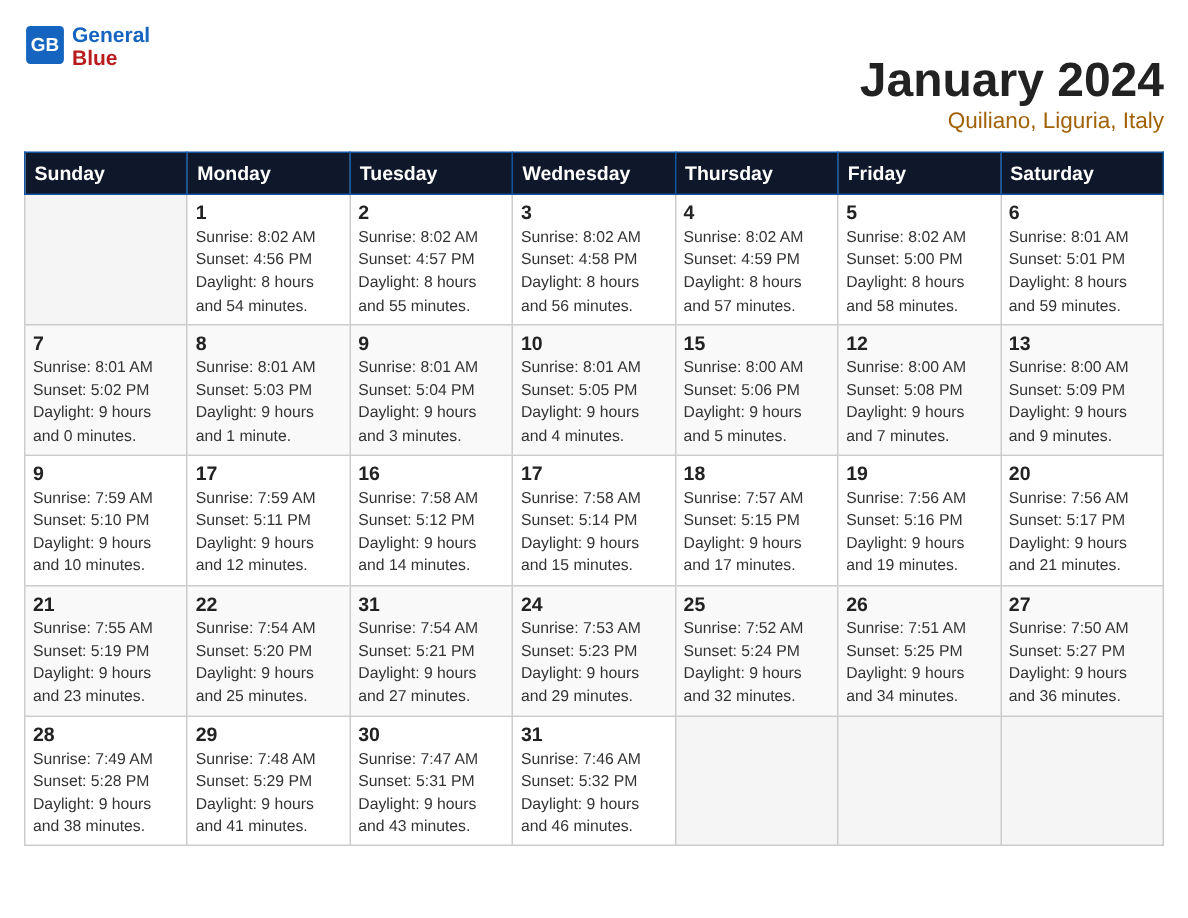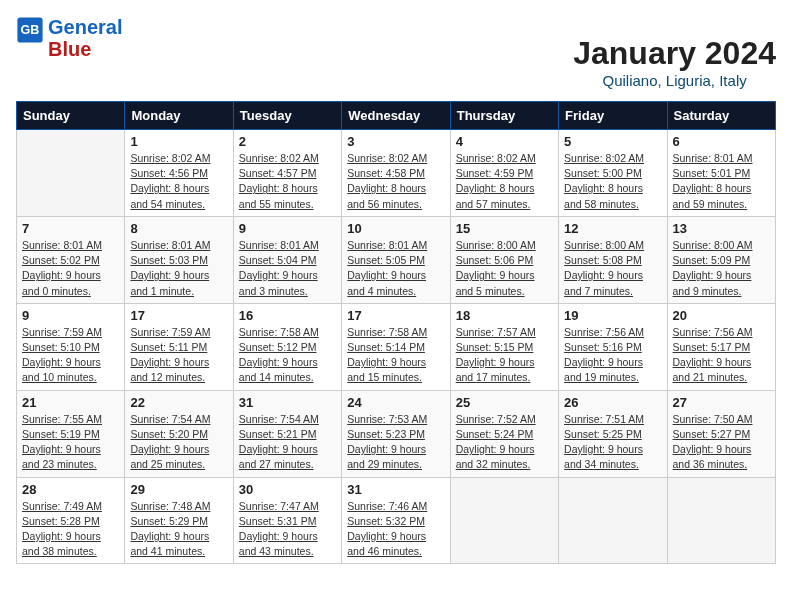"General" .logo-text { font-size: 20px -> 14px }
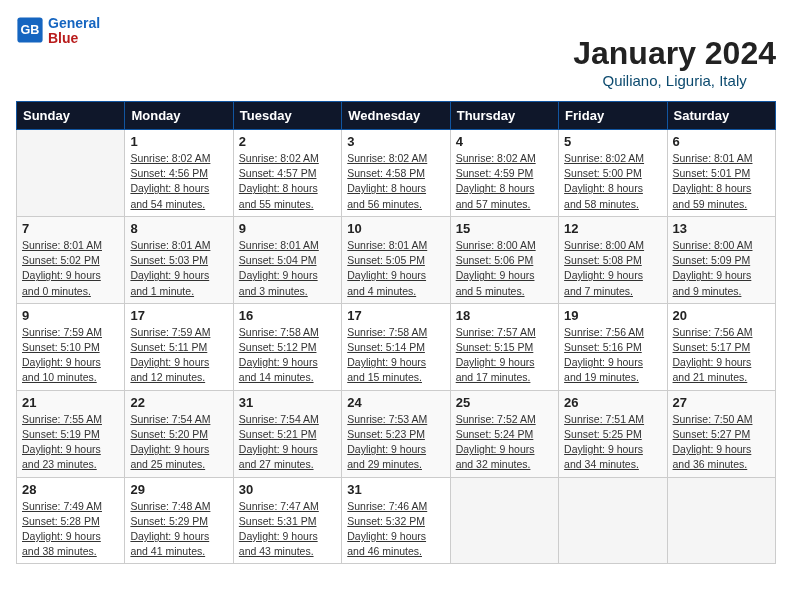"Quiliano, Liguria, Italy" .subtitle { color: #0c4a6e -> #a16207; text-align: center -> none }
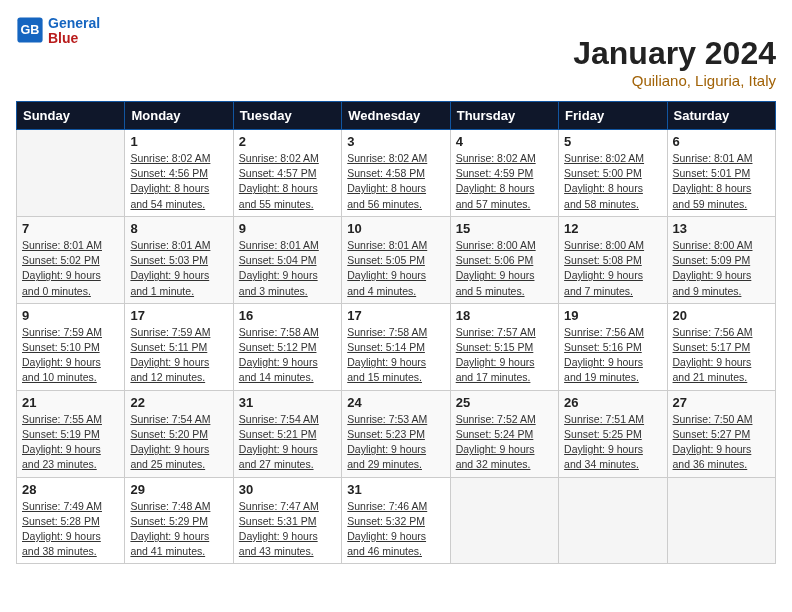"Sunrise: 8:02 AM" .day-info { text-decoration: underline -> none }
